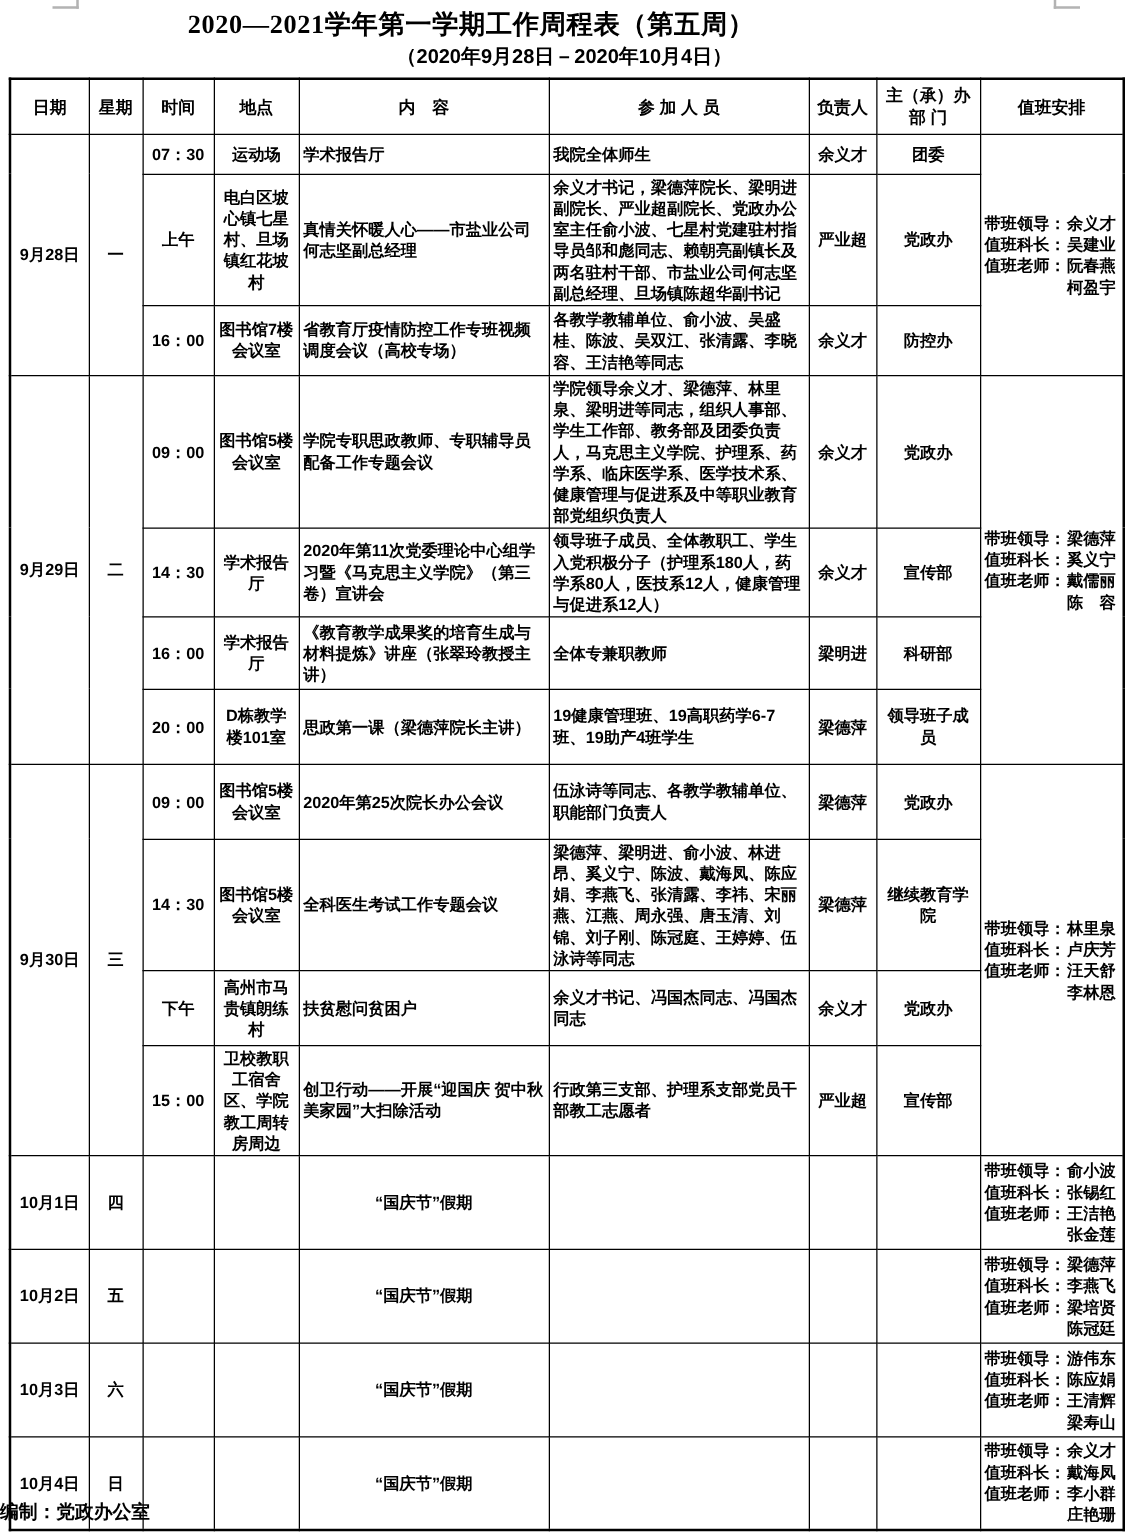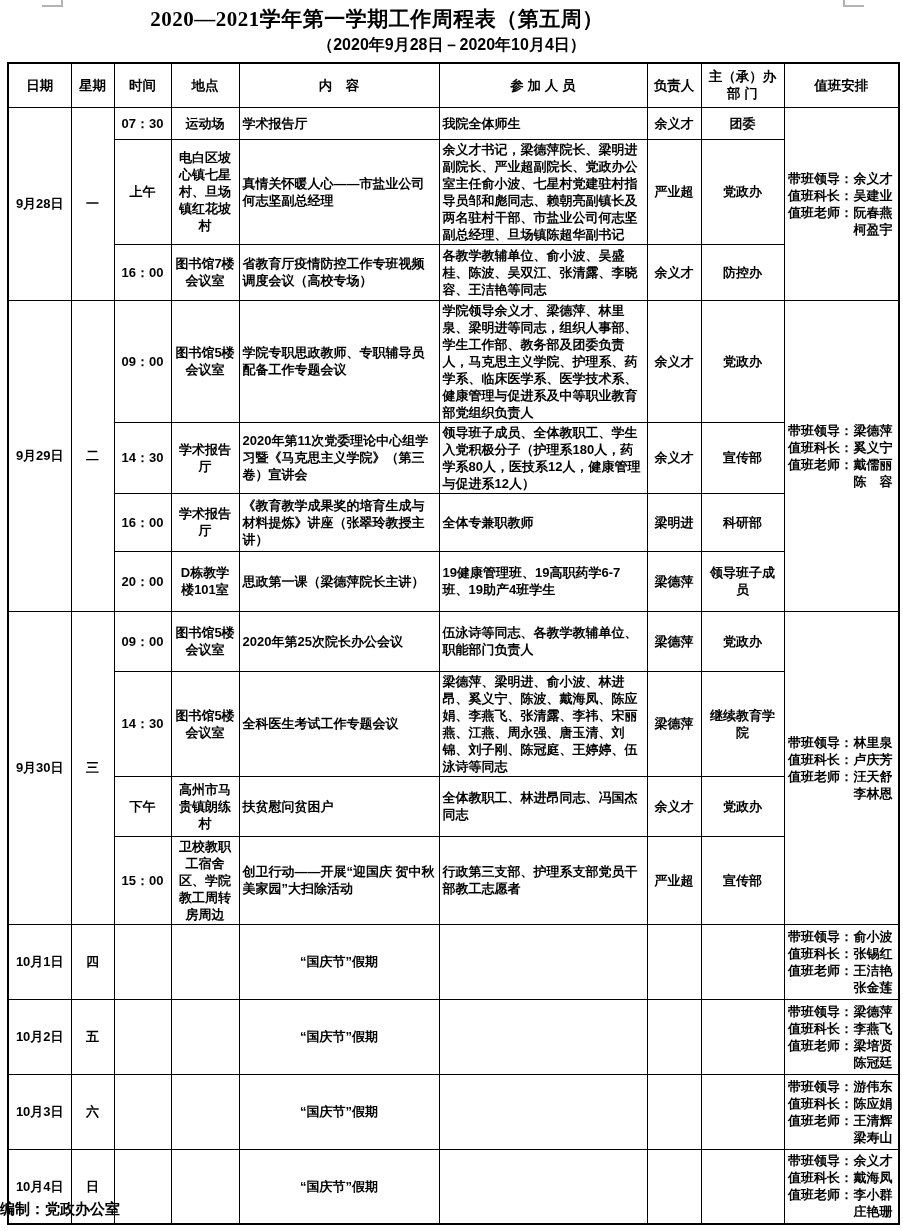"带班领导：" .dlabel { text-align: center -> none }
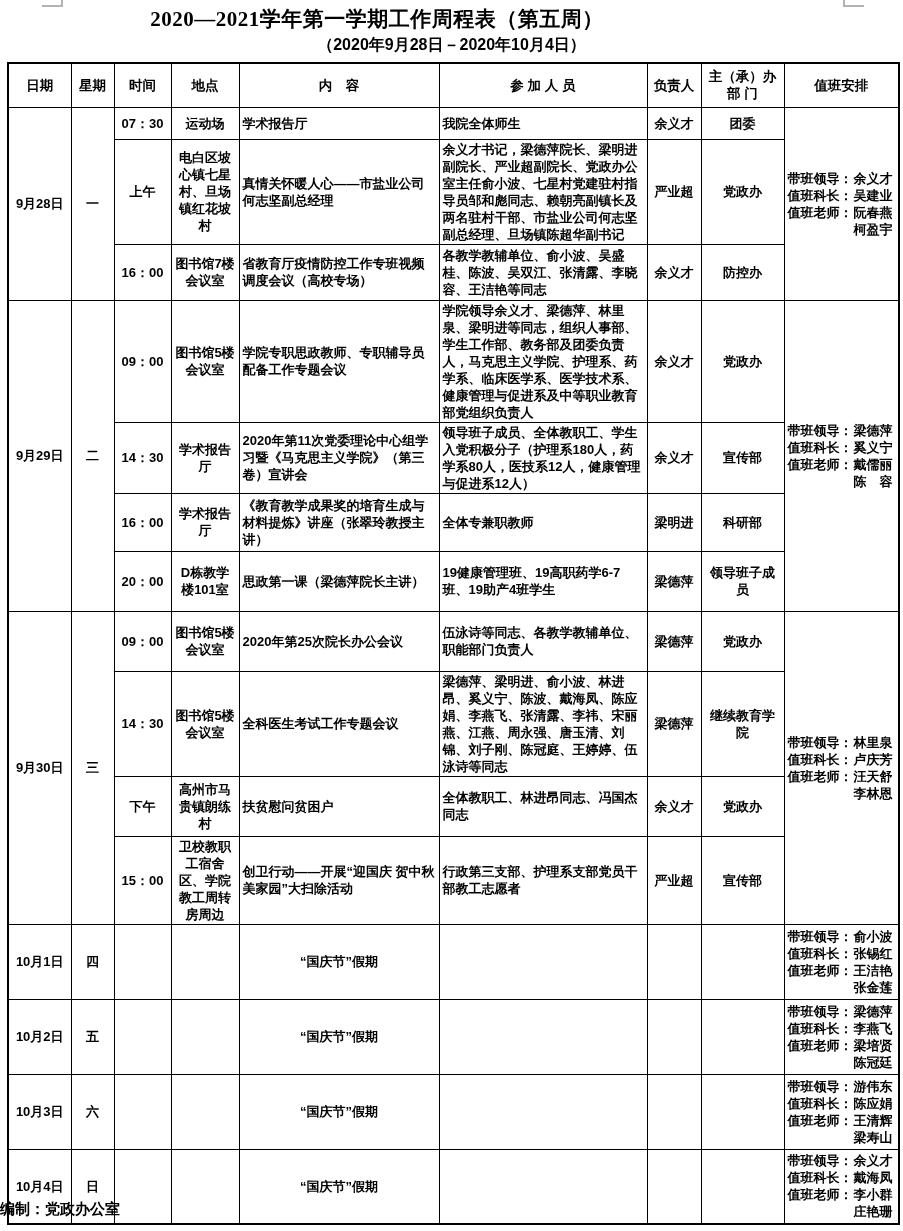"全体教职工、林进昂同志、冯国杰同志" td.l { text: 全体教职工、林进昂 -> 余义才书记、冯国杰 }
